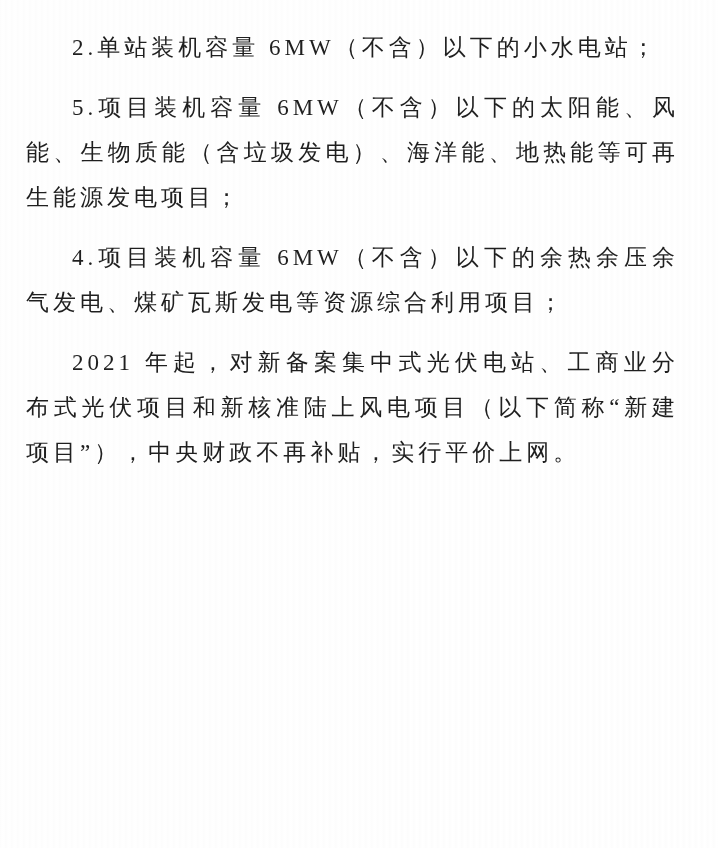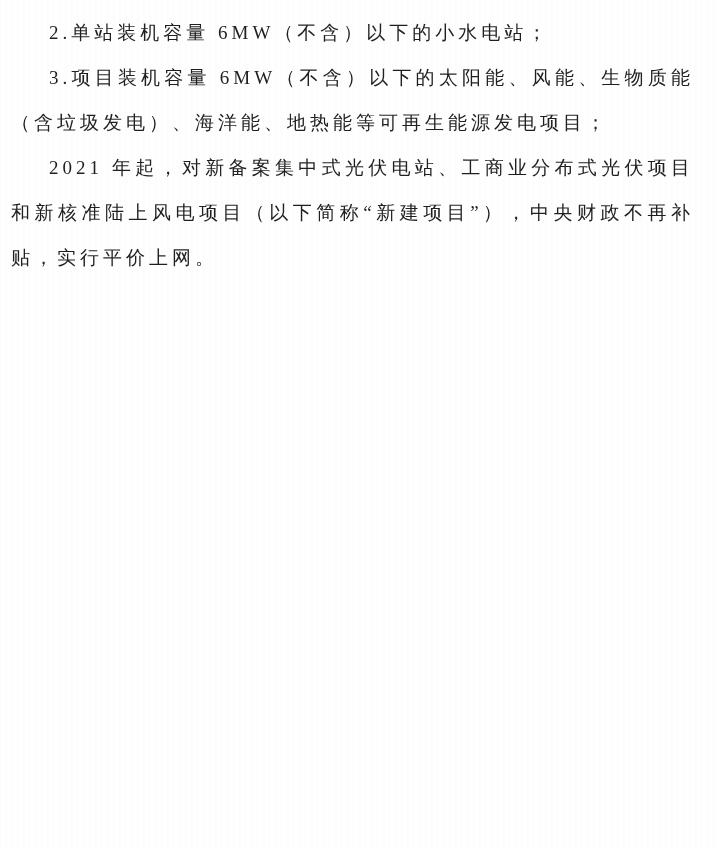"2.单站装机容量 6MW（不含）以下的小水电站；" .para { font-size: 19px -> 23px; margin: 0 -> 15px }
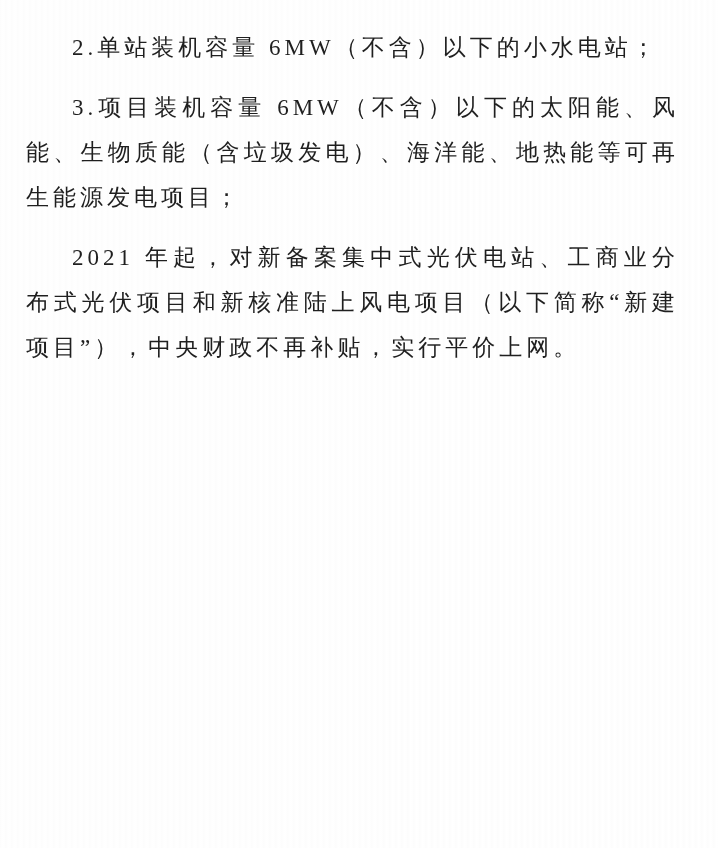"3.项目装机容量" p.para { text: 3 -> 5 }
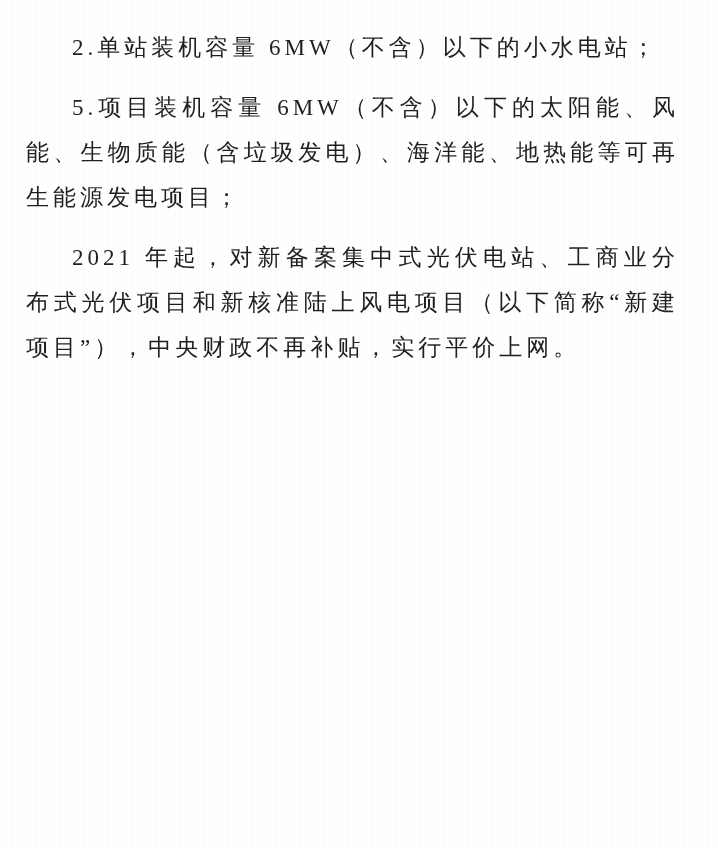"4.项目装机容量" p.para { html: none -> <p>4.项目装机容量 6MW（不含）以下的余热余压余气发电、煤矿瓦斯发电等资源综合利用项目；</p> }
